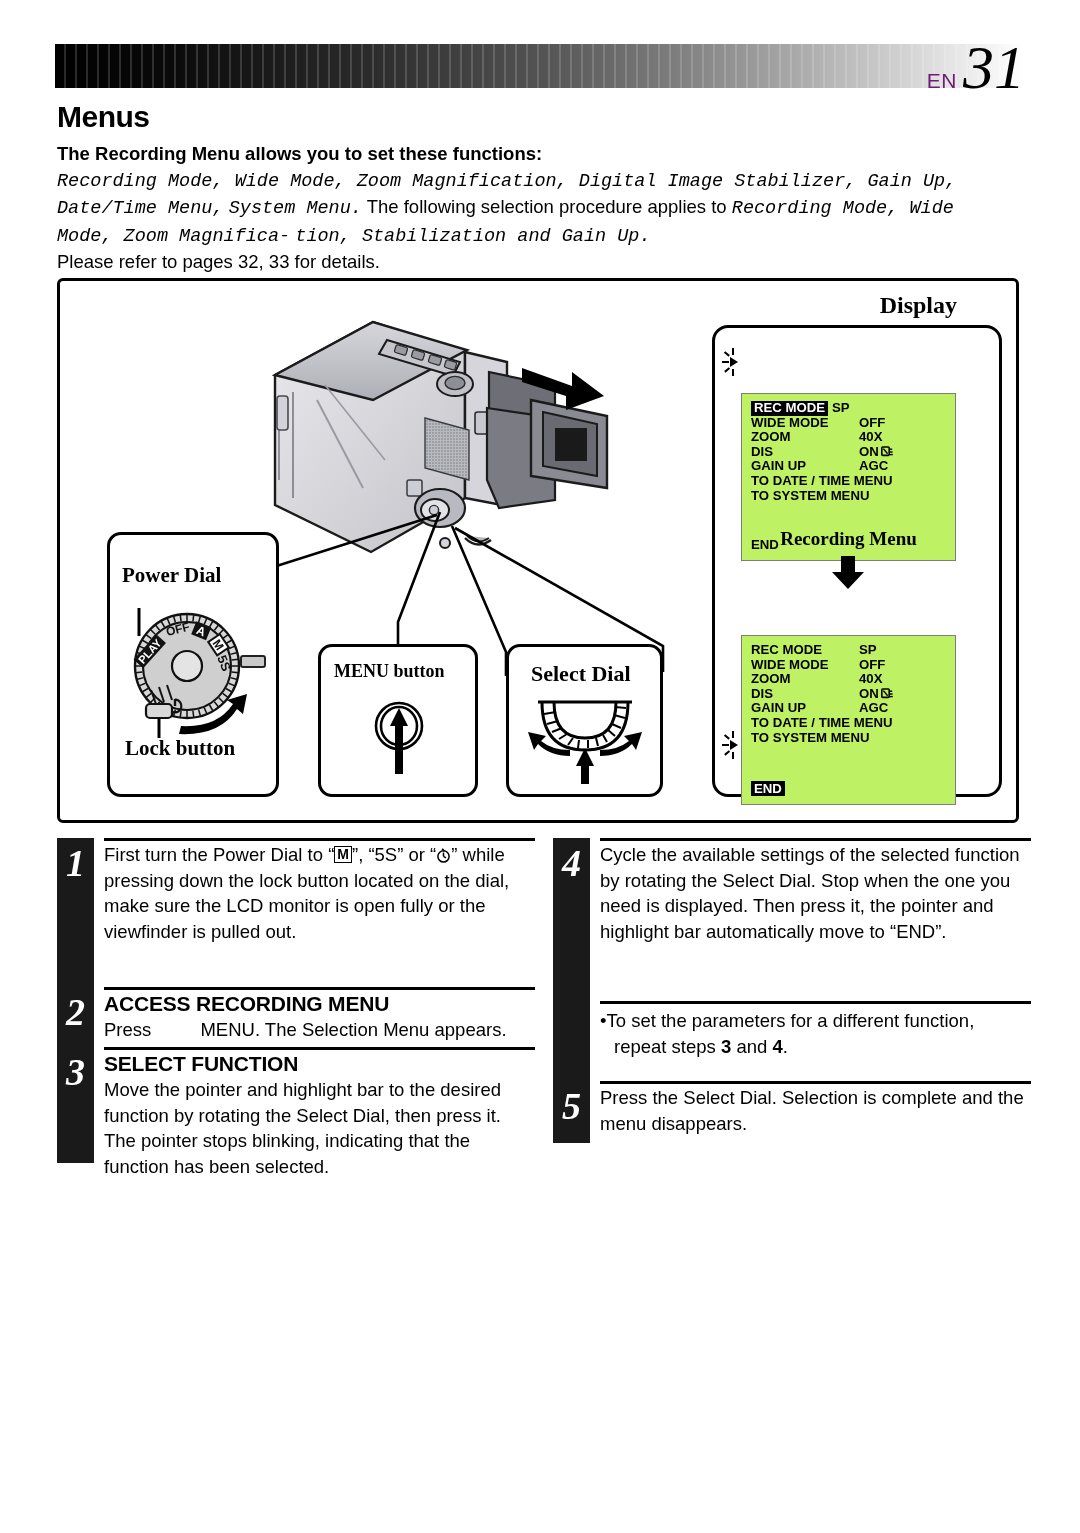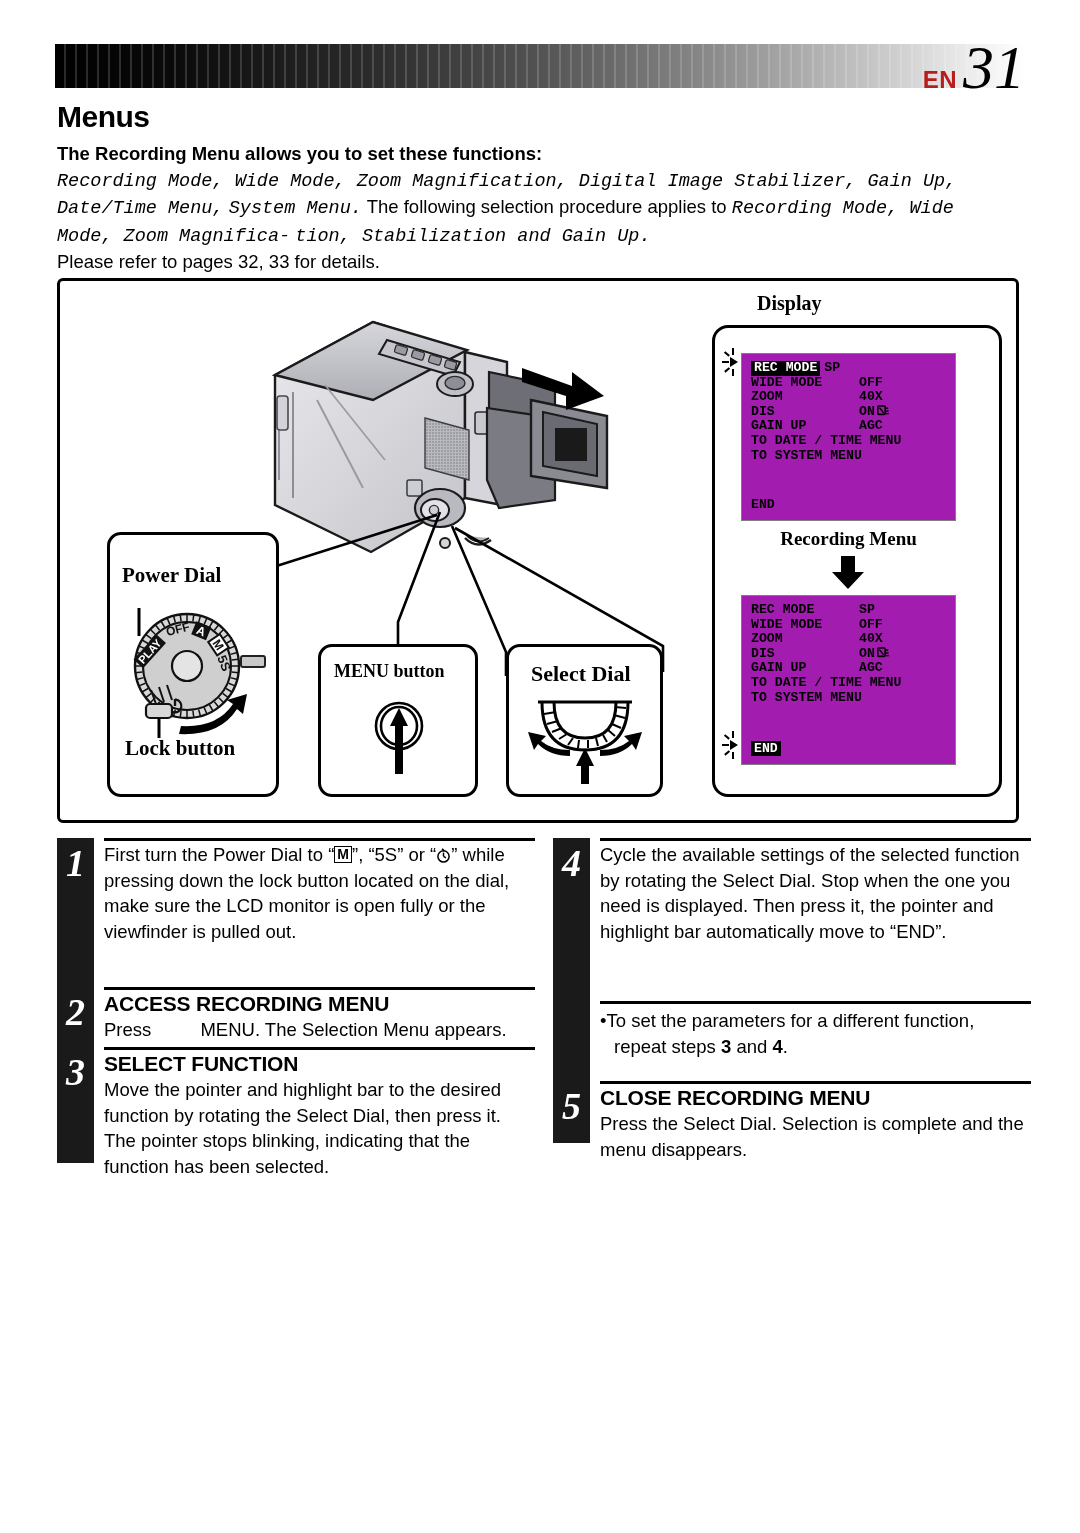"EN" .hp-en { color: #b91c1c -> #701a75; font-size: 24px -> 21px; font-weight: bold -> none }
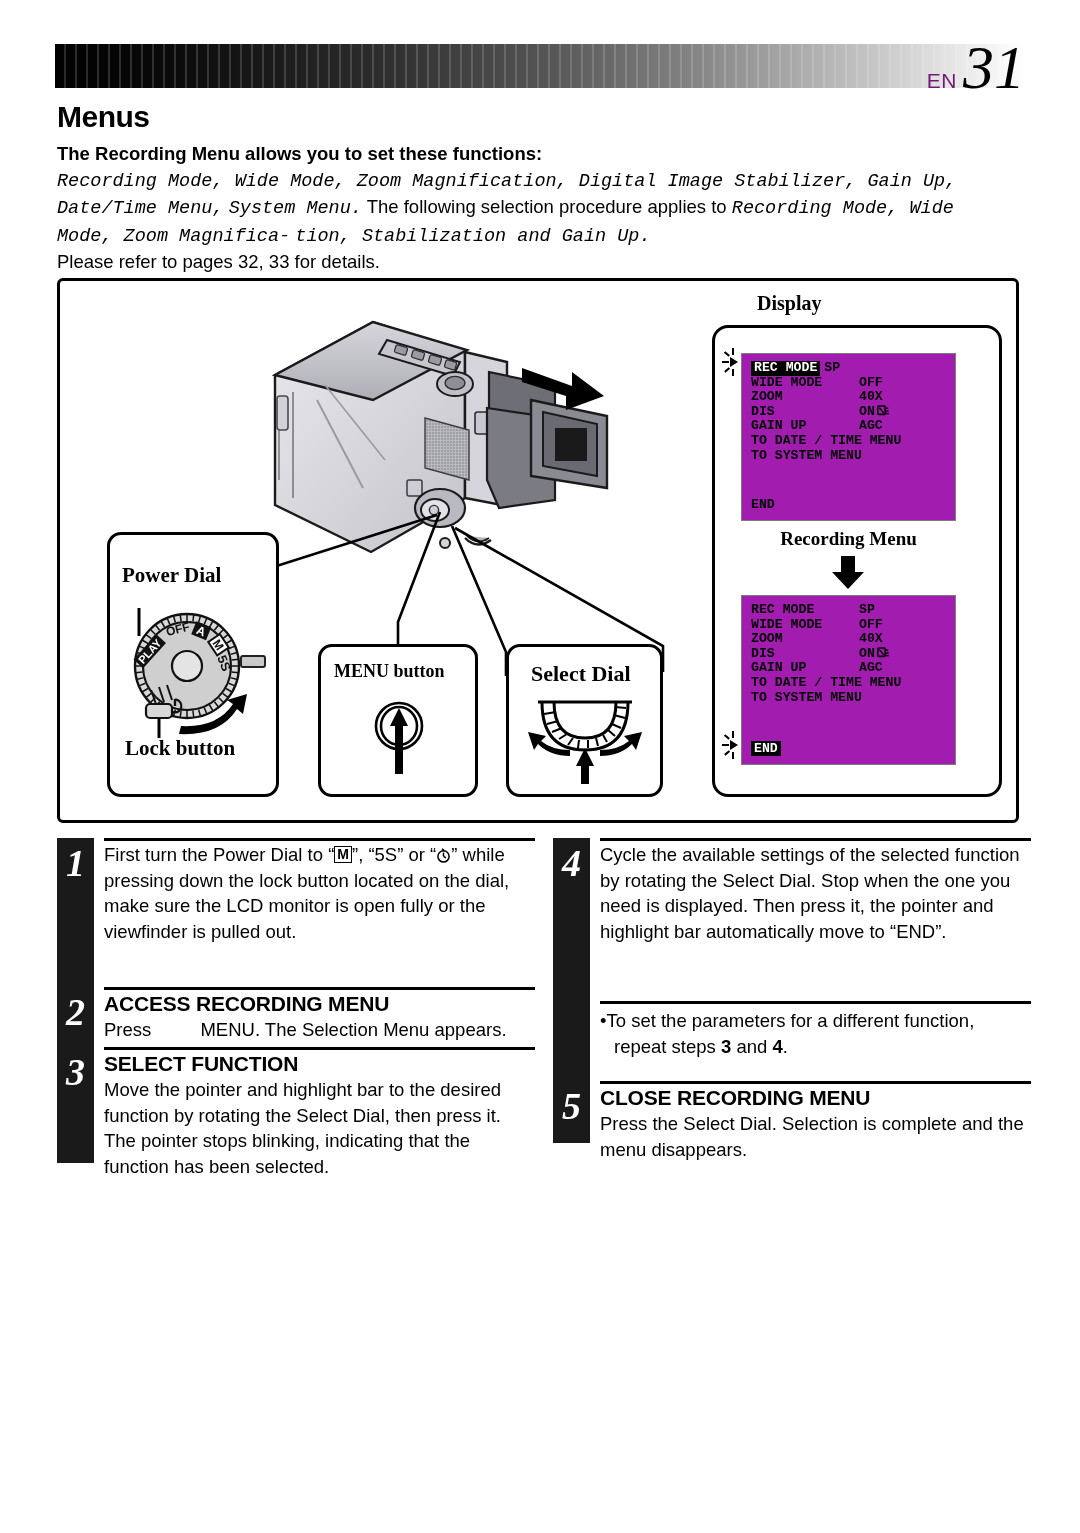"Display" .display-label { font-size: 20px -> 24px; text-align: left -> right }
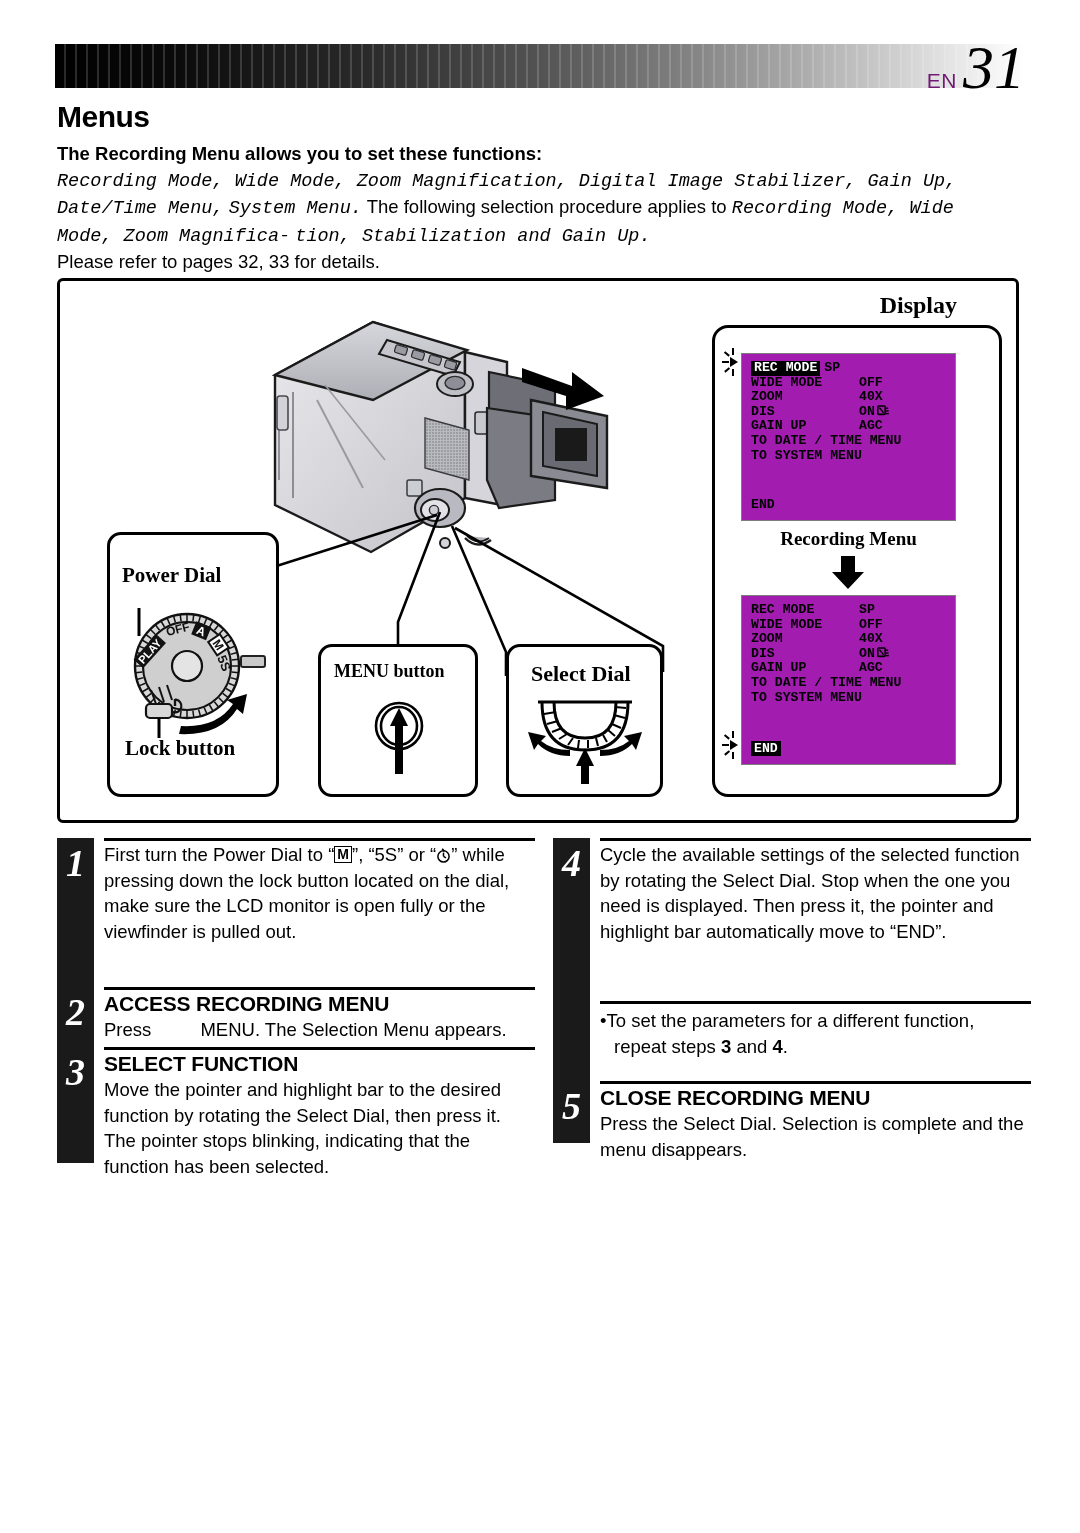"REC MODE" .menu-screen { background: #a21caf -> #bef264; font-family: Liberation Mono, monospace -> Liberation Sans, sans-serif; margin-top: none -> 40px }
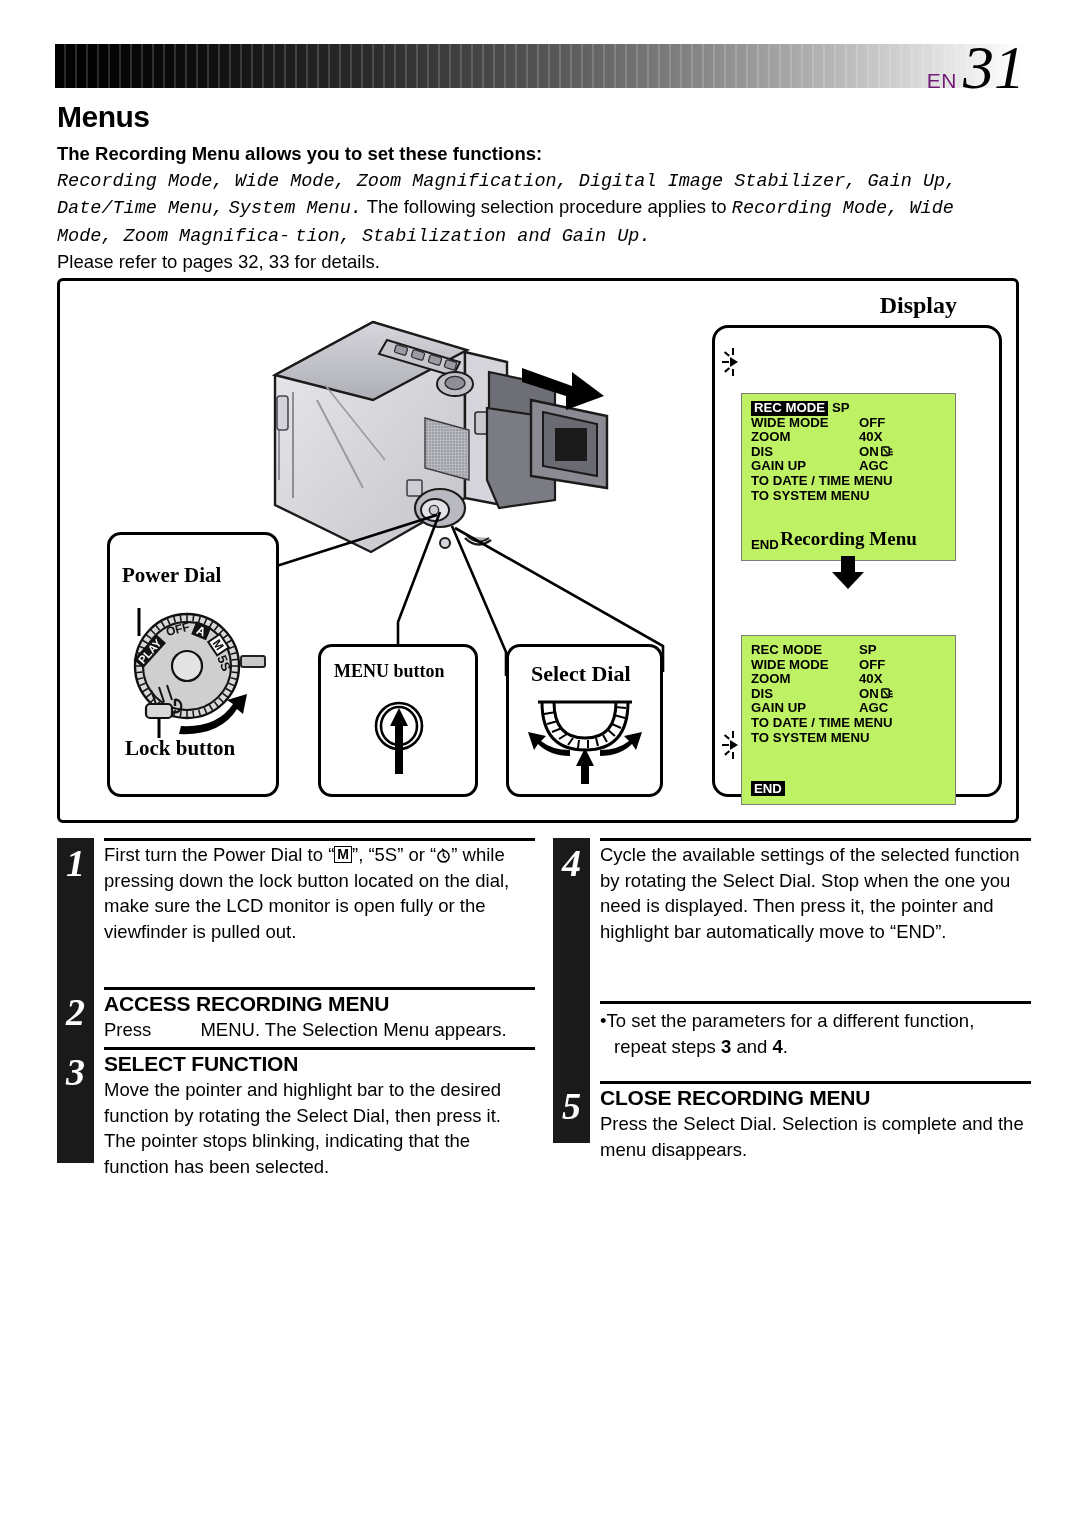"CLOSE RECORDING MENU" div.step-head { html: <div>CLOSE RECORDING MENU</div> -> none }
